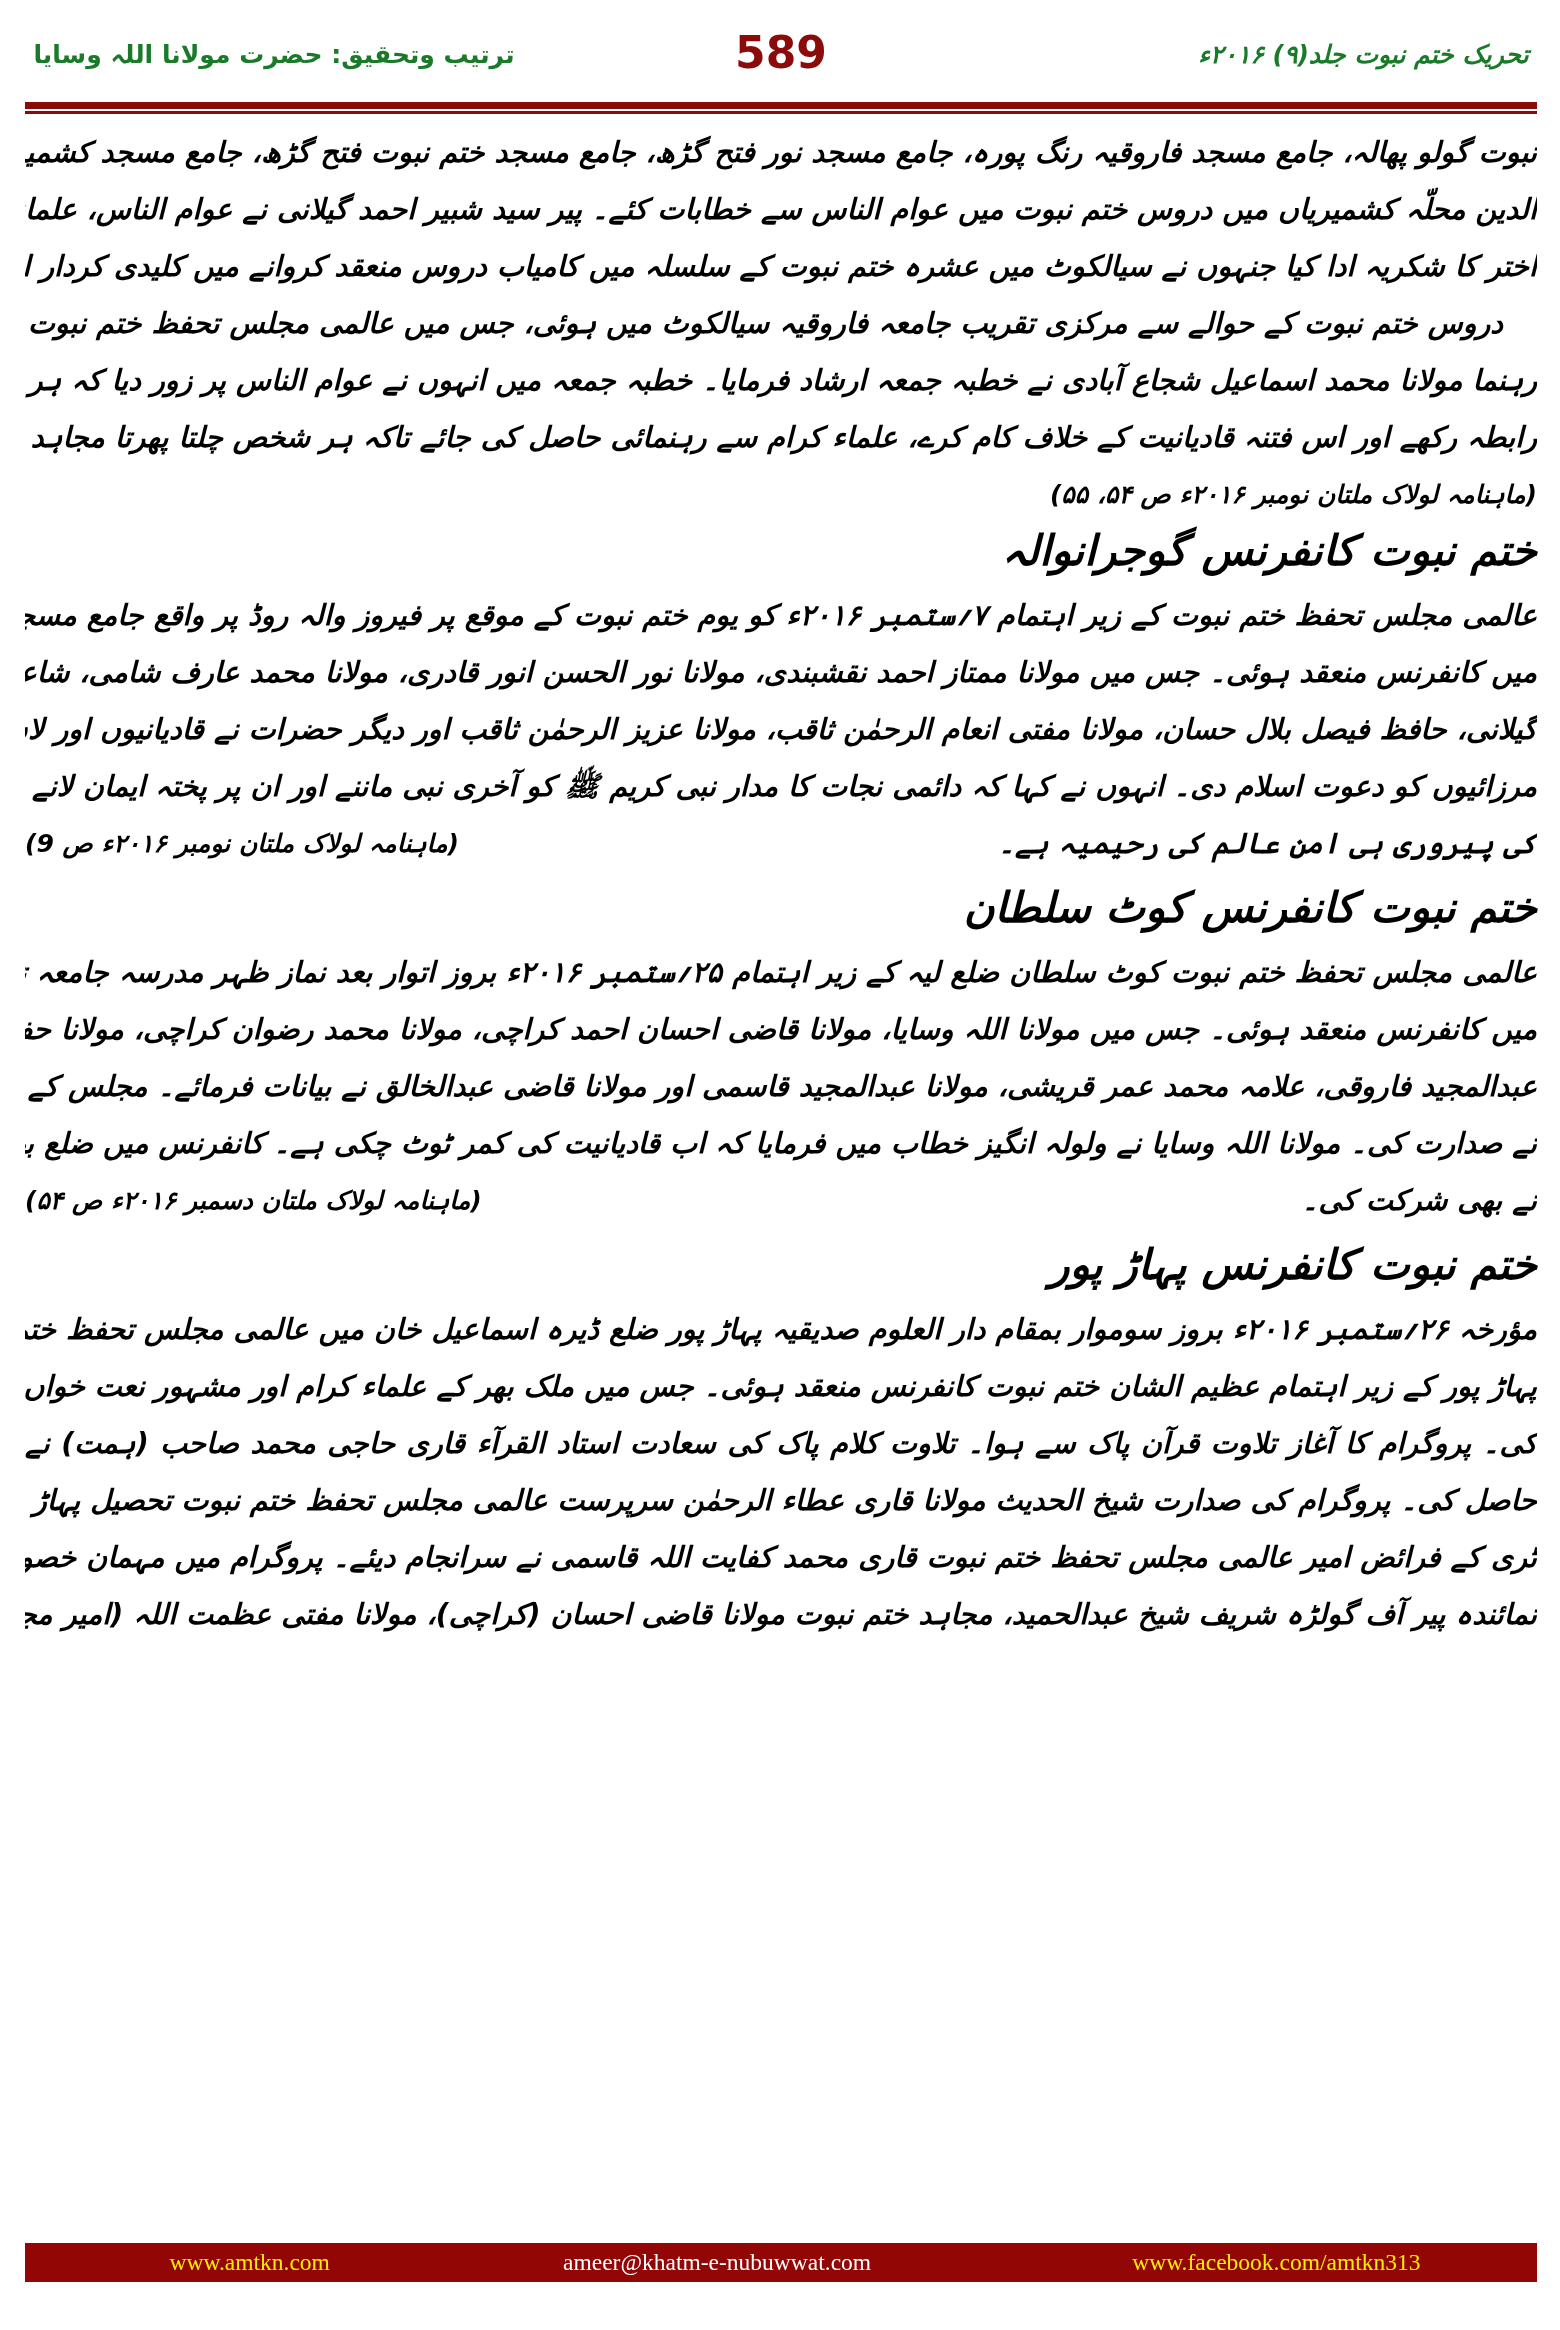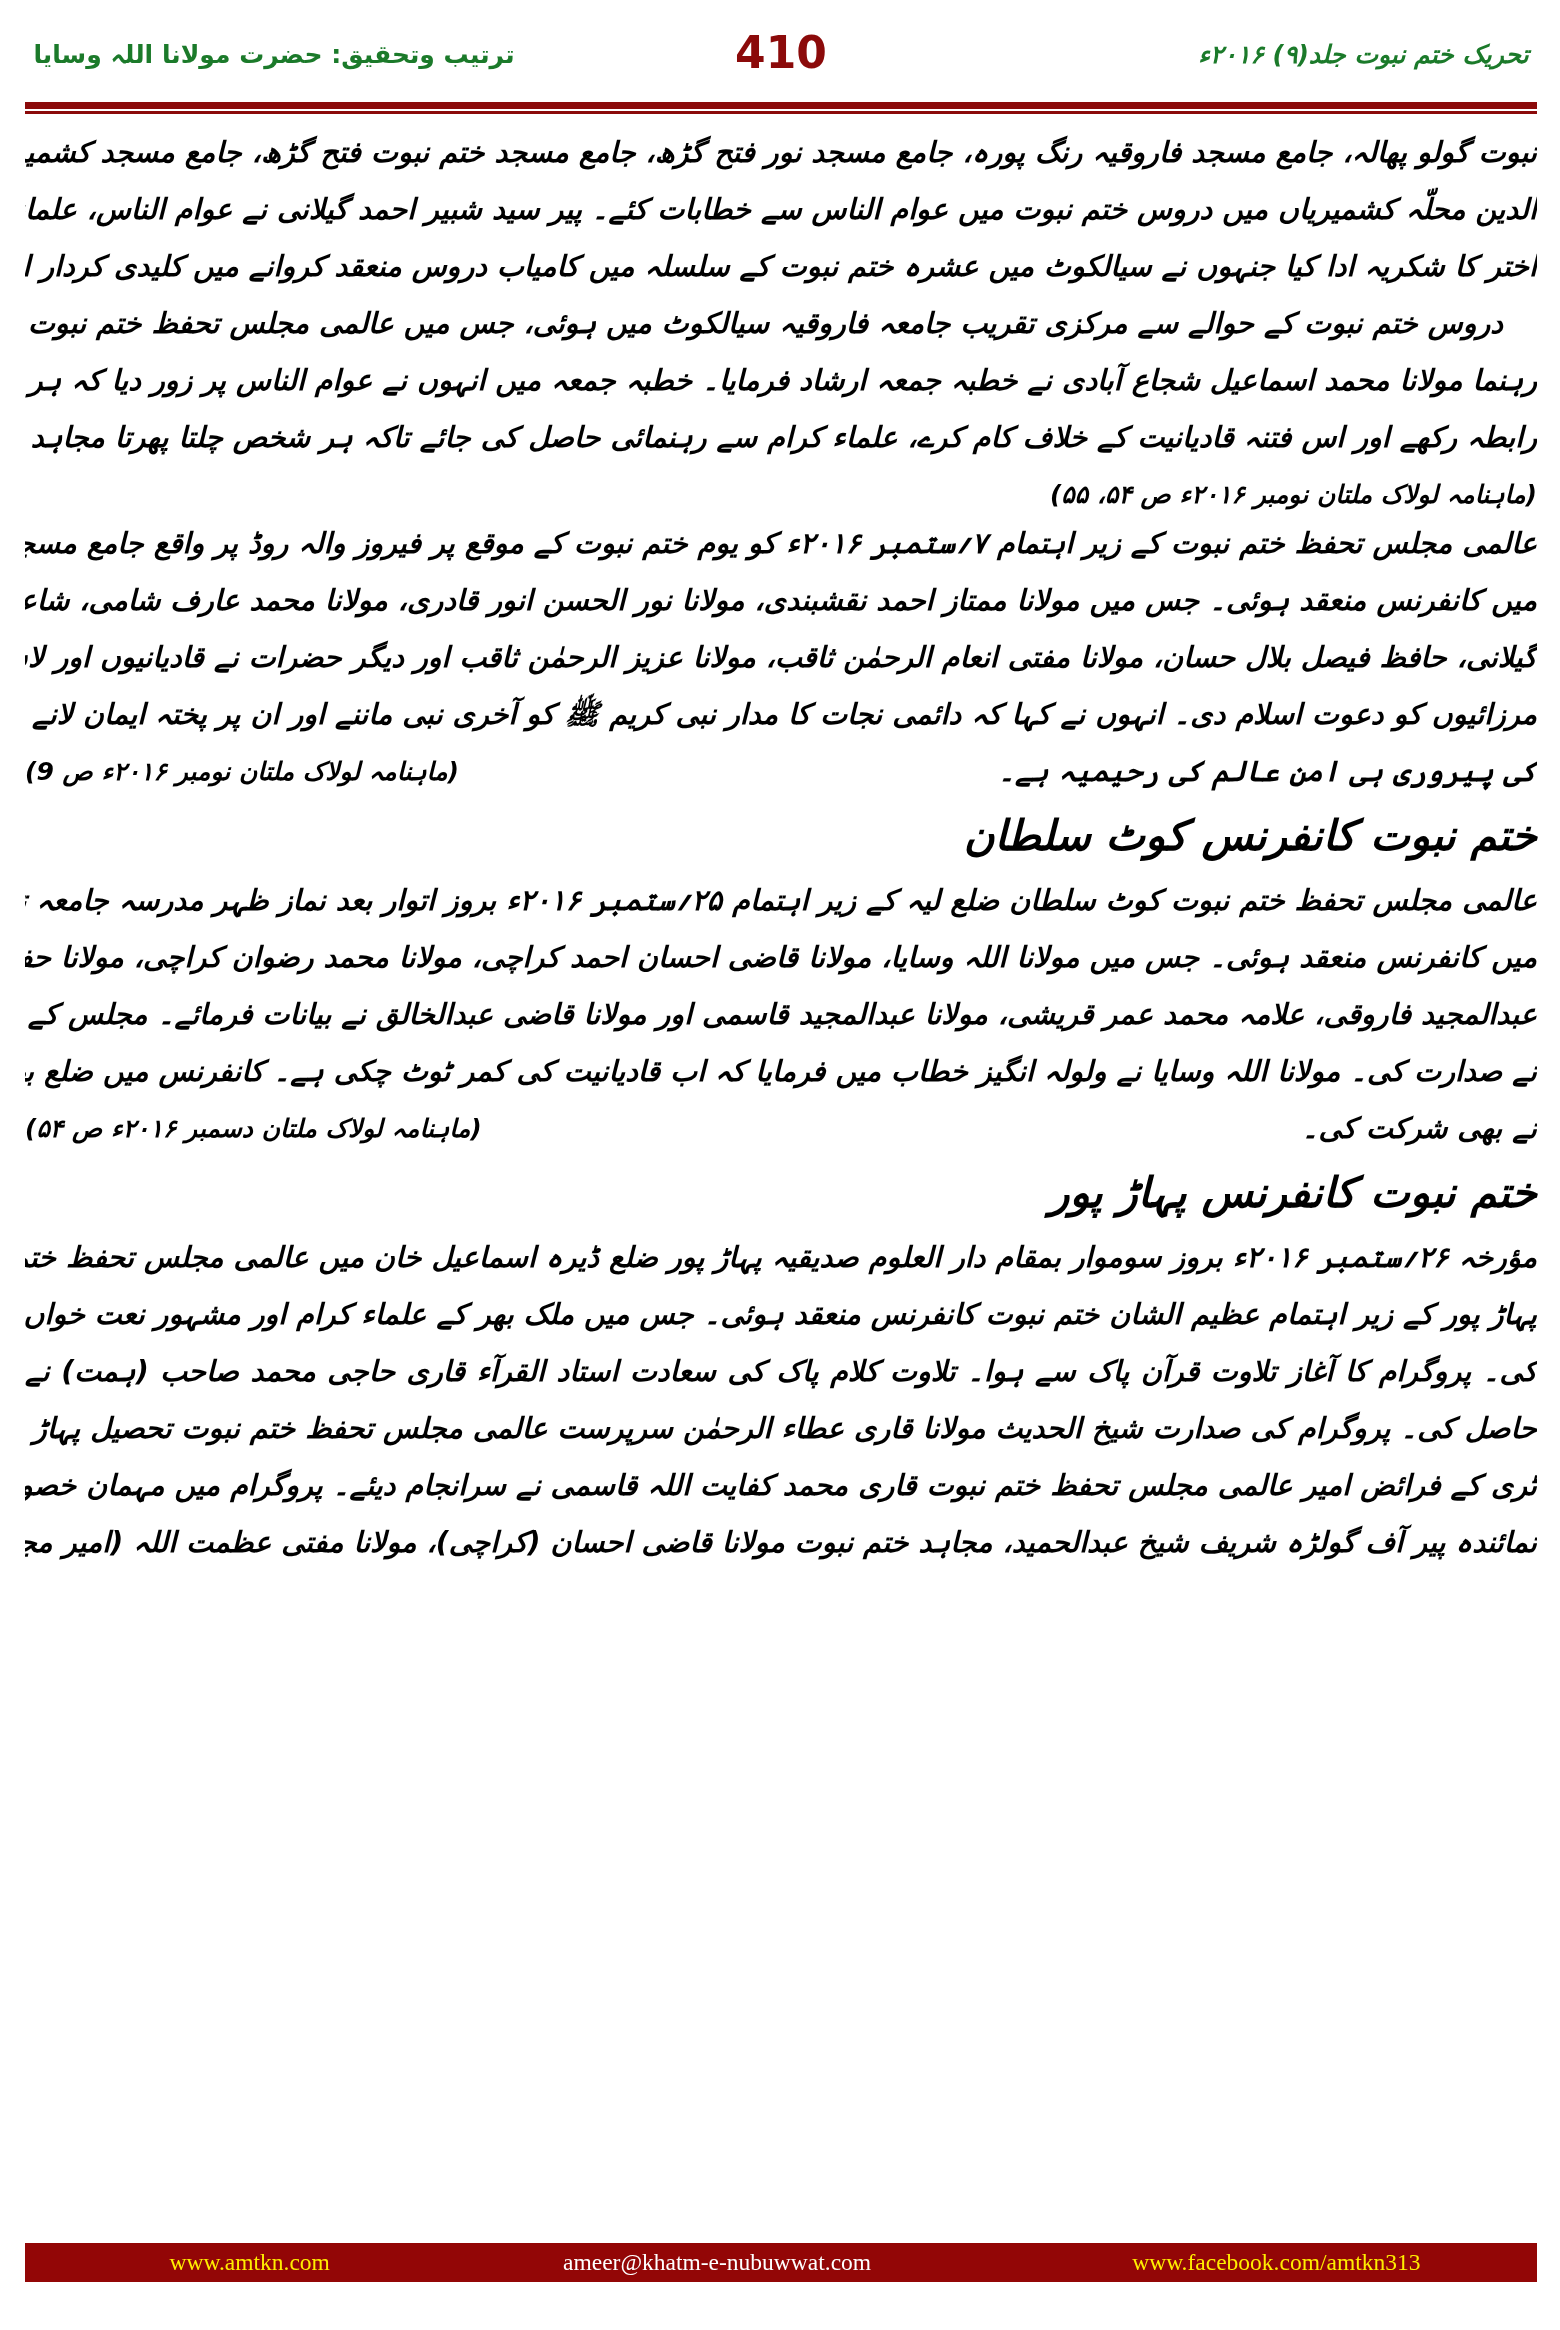"410" div.hdr-page { text: 410 -> 589 }
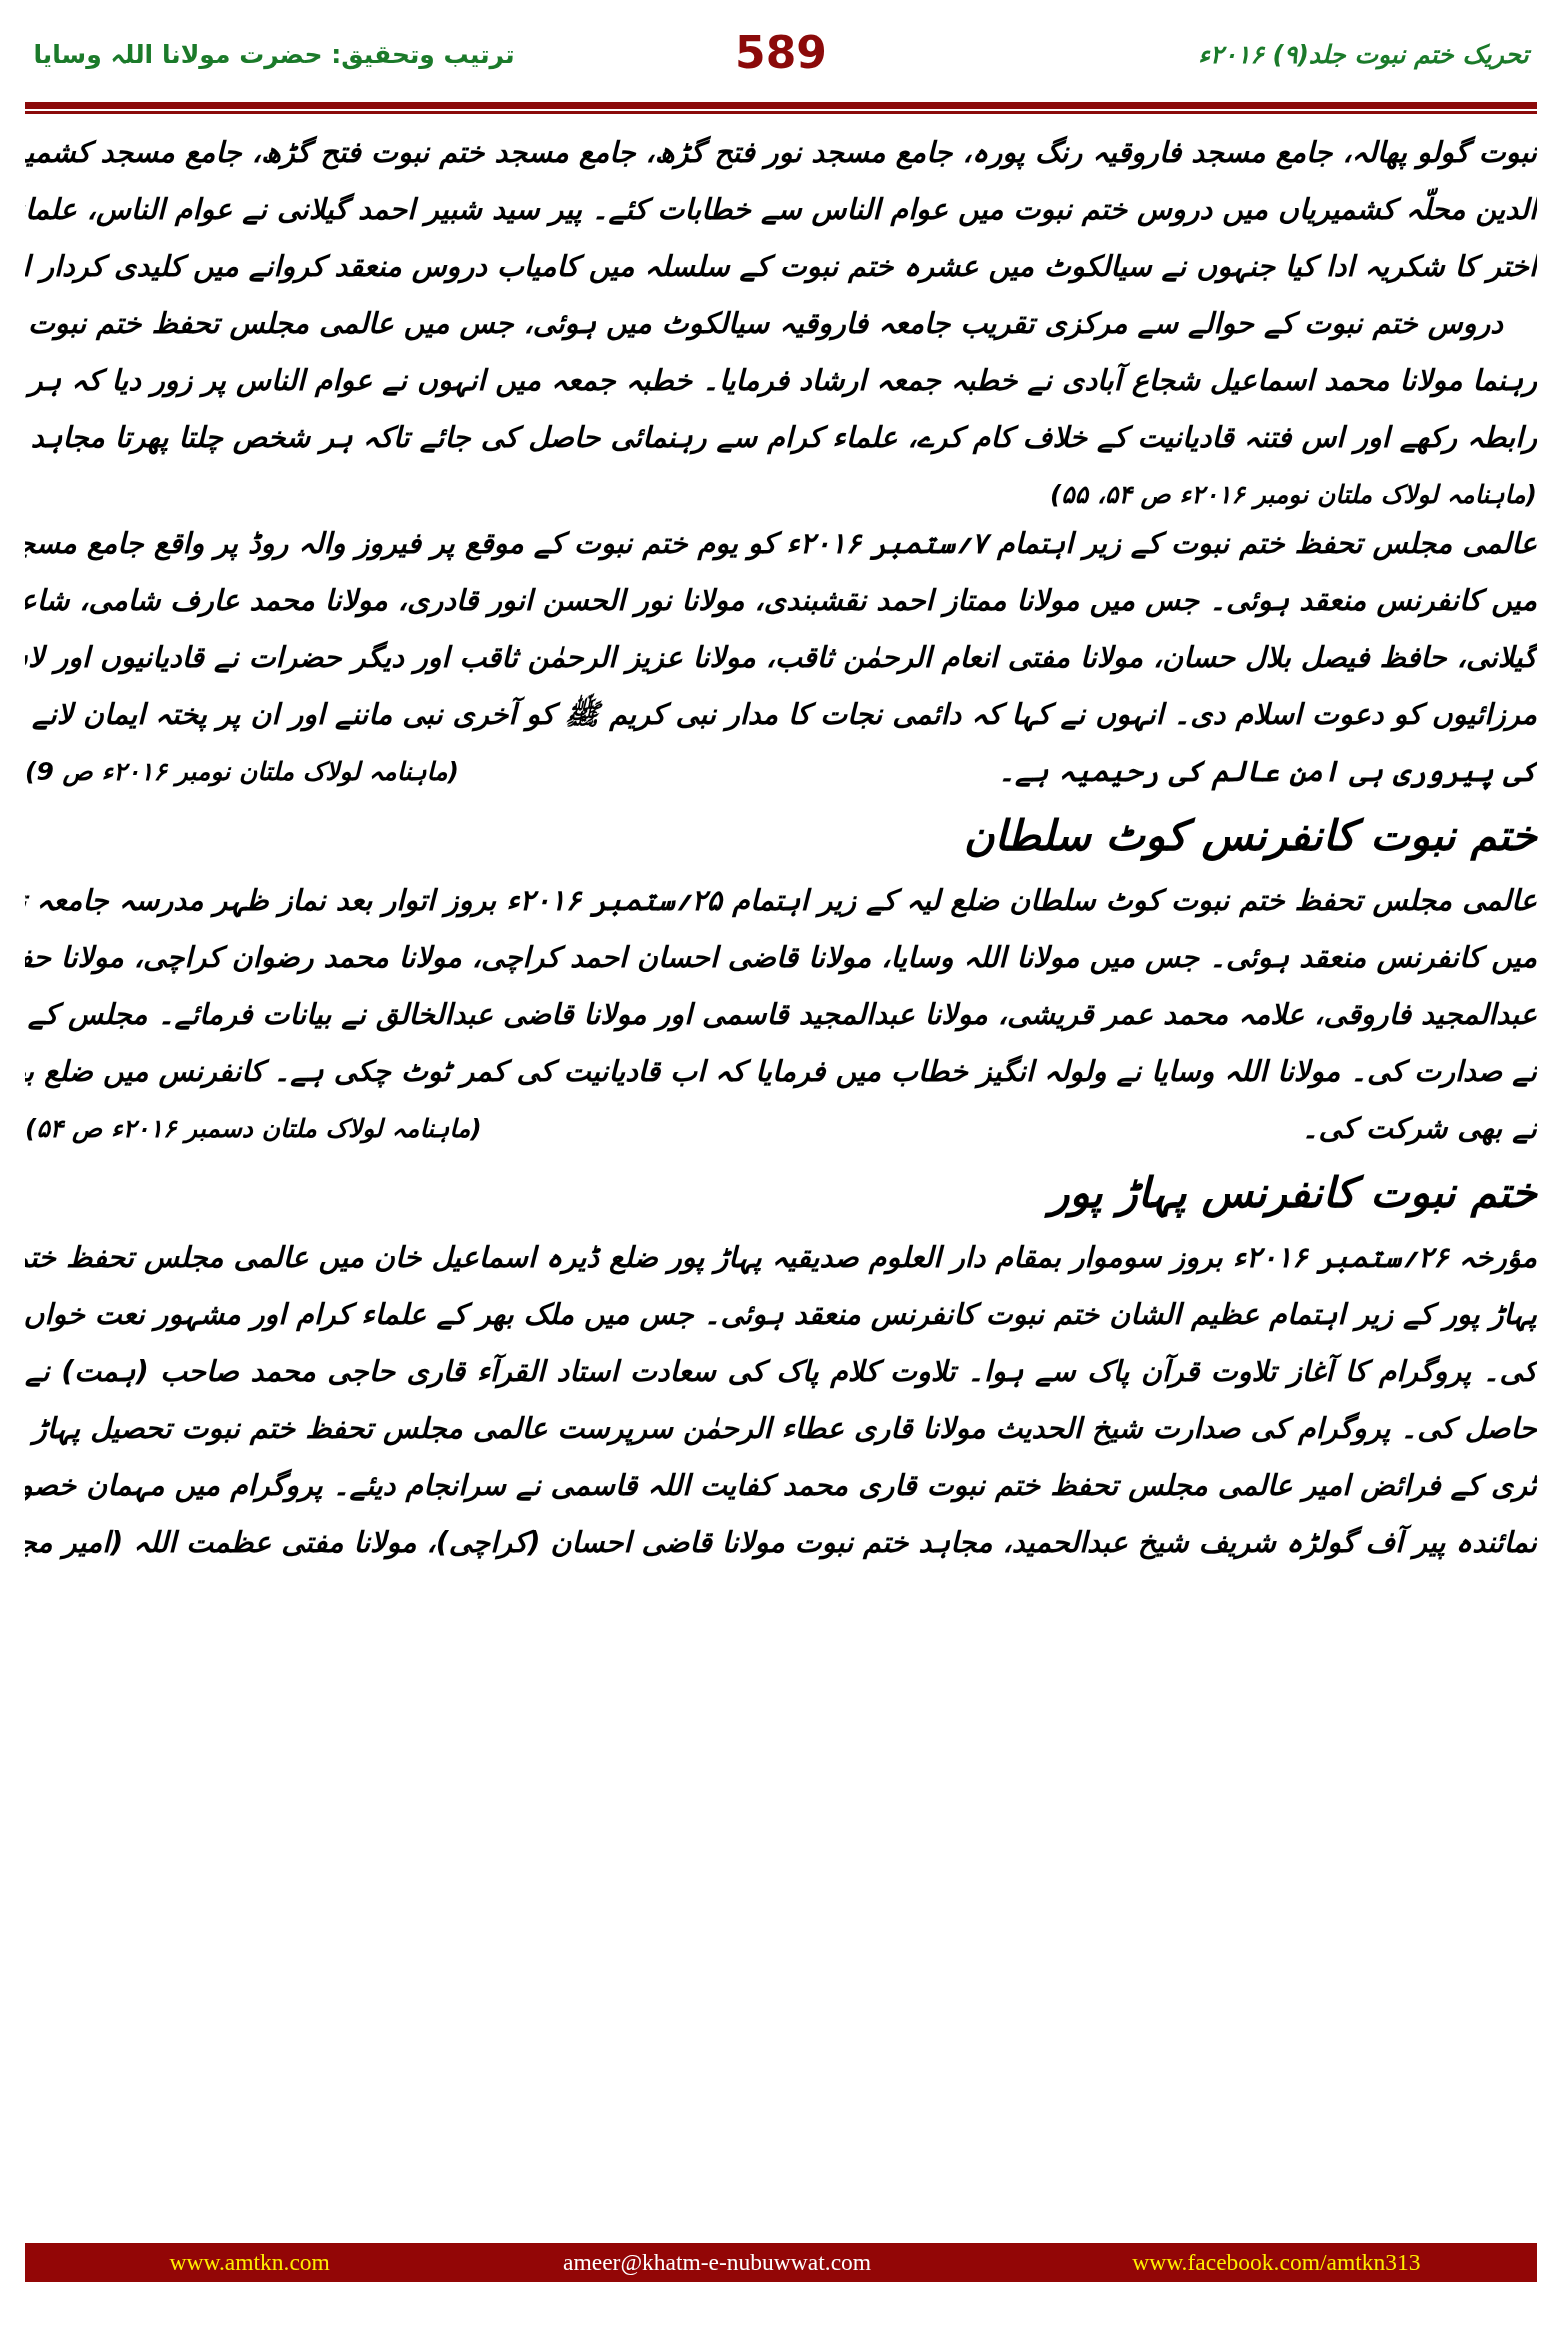"ختم نبوت کانفرنس گوجرانوالہ" div.heading { html: none -> <div>ختم نبوت کانفرنس گوجرانوالہ</div> }
